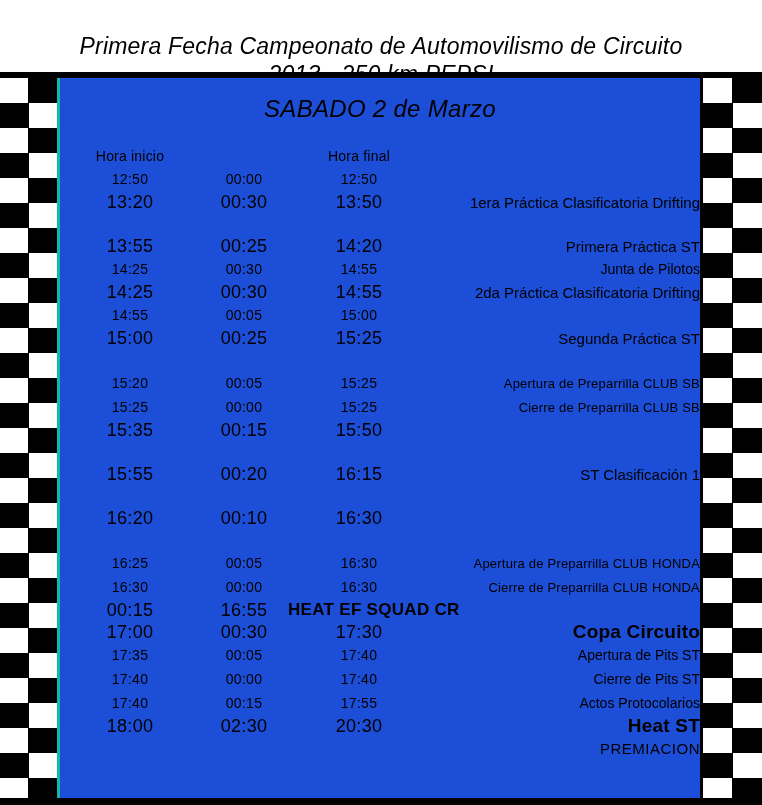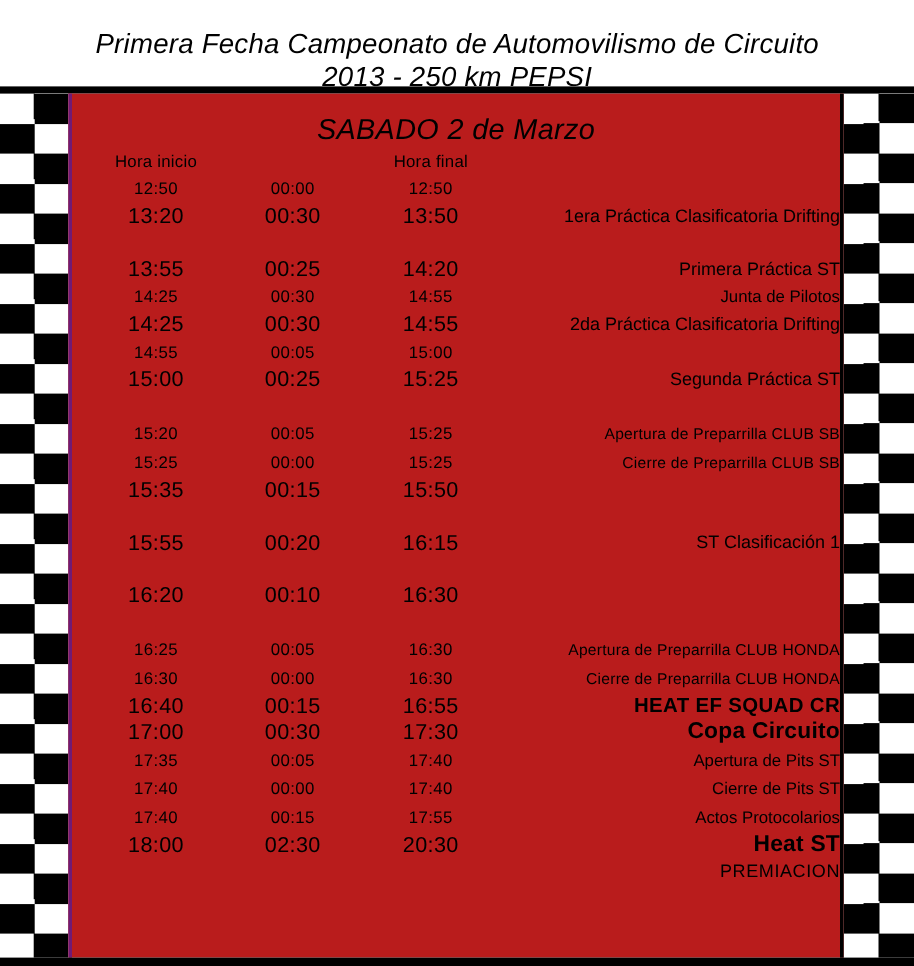"Primera Fecha Campeonato de" .title-block { padding-top: 22px -> 32px }
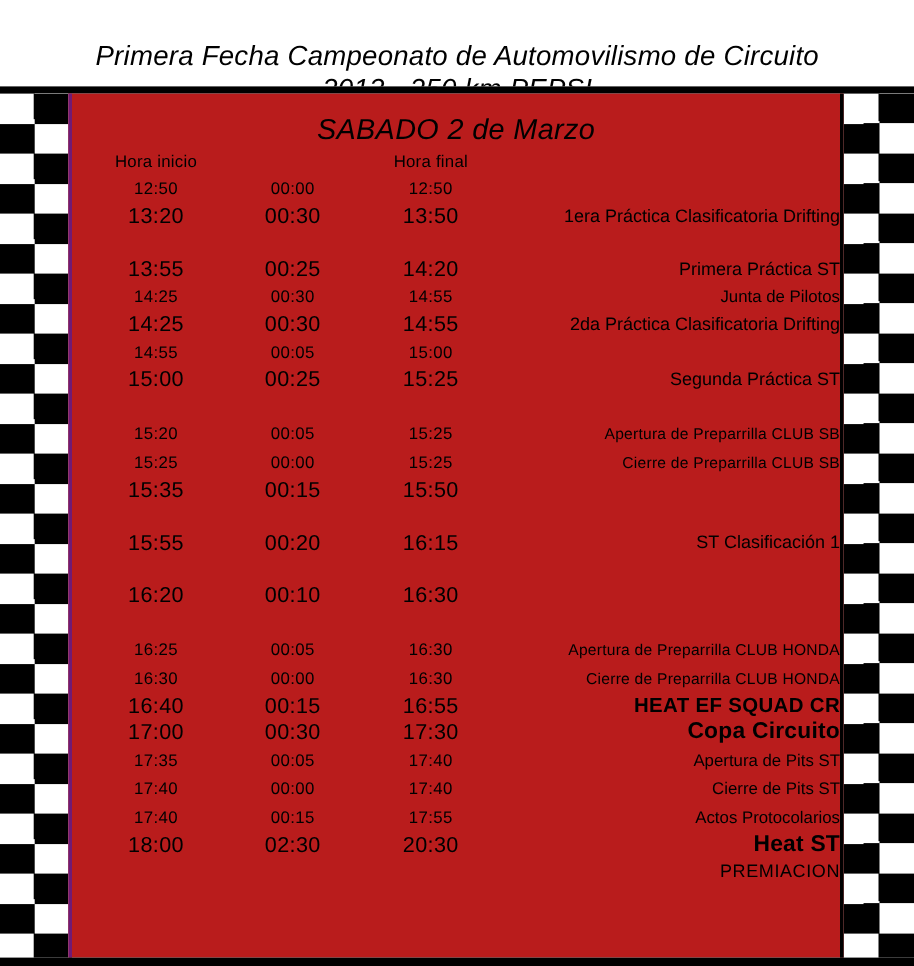"SABADO 2 de Marzo" .content { background: #b91c1c -> #1d4ed8; border-left: 3px solid #701a75 -> 3px solid #14b8a6 }
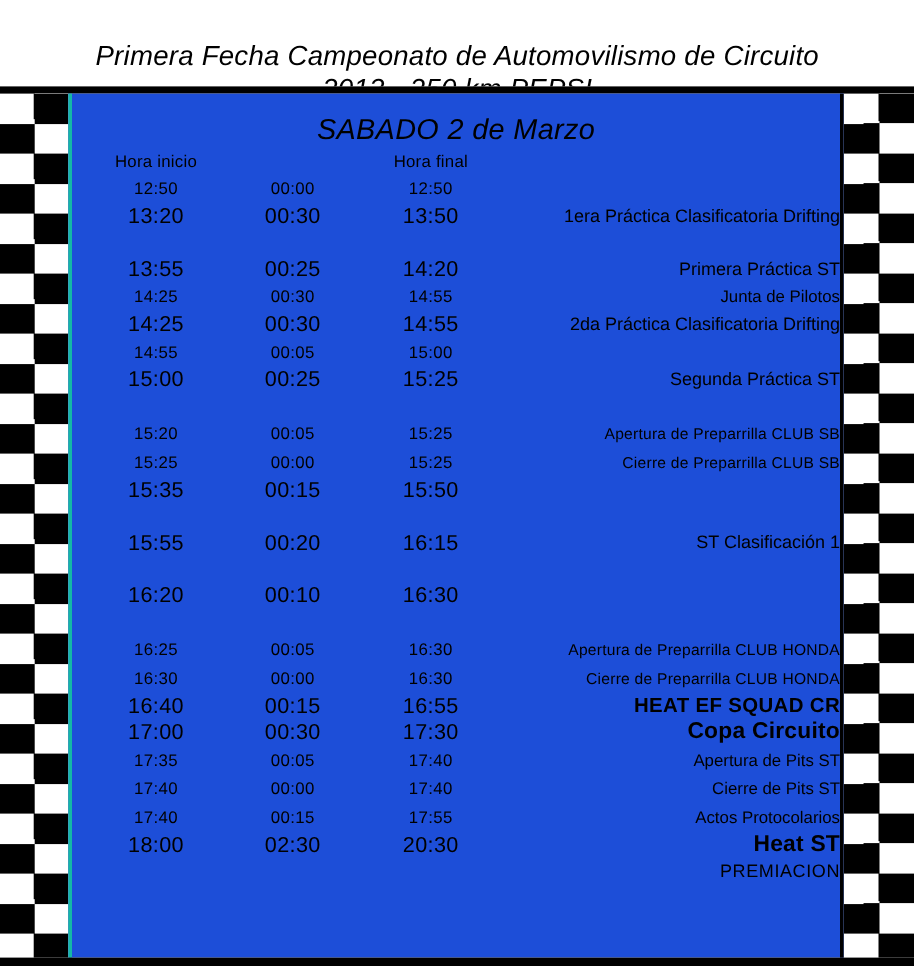"Hora inicio" .col-headers { margin-top: none -> 22px }
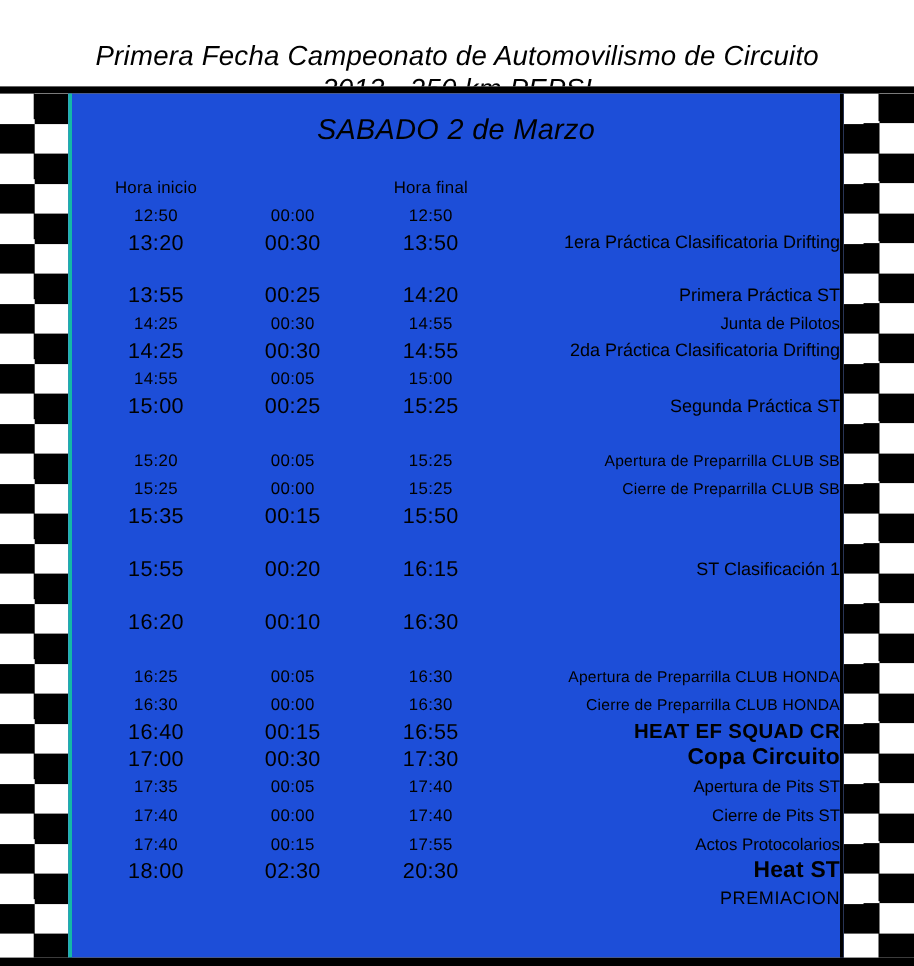"16:40" div.t { html: <div>16:40</div> -> none }
